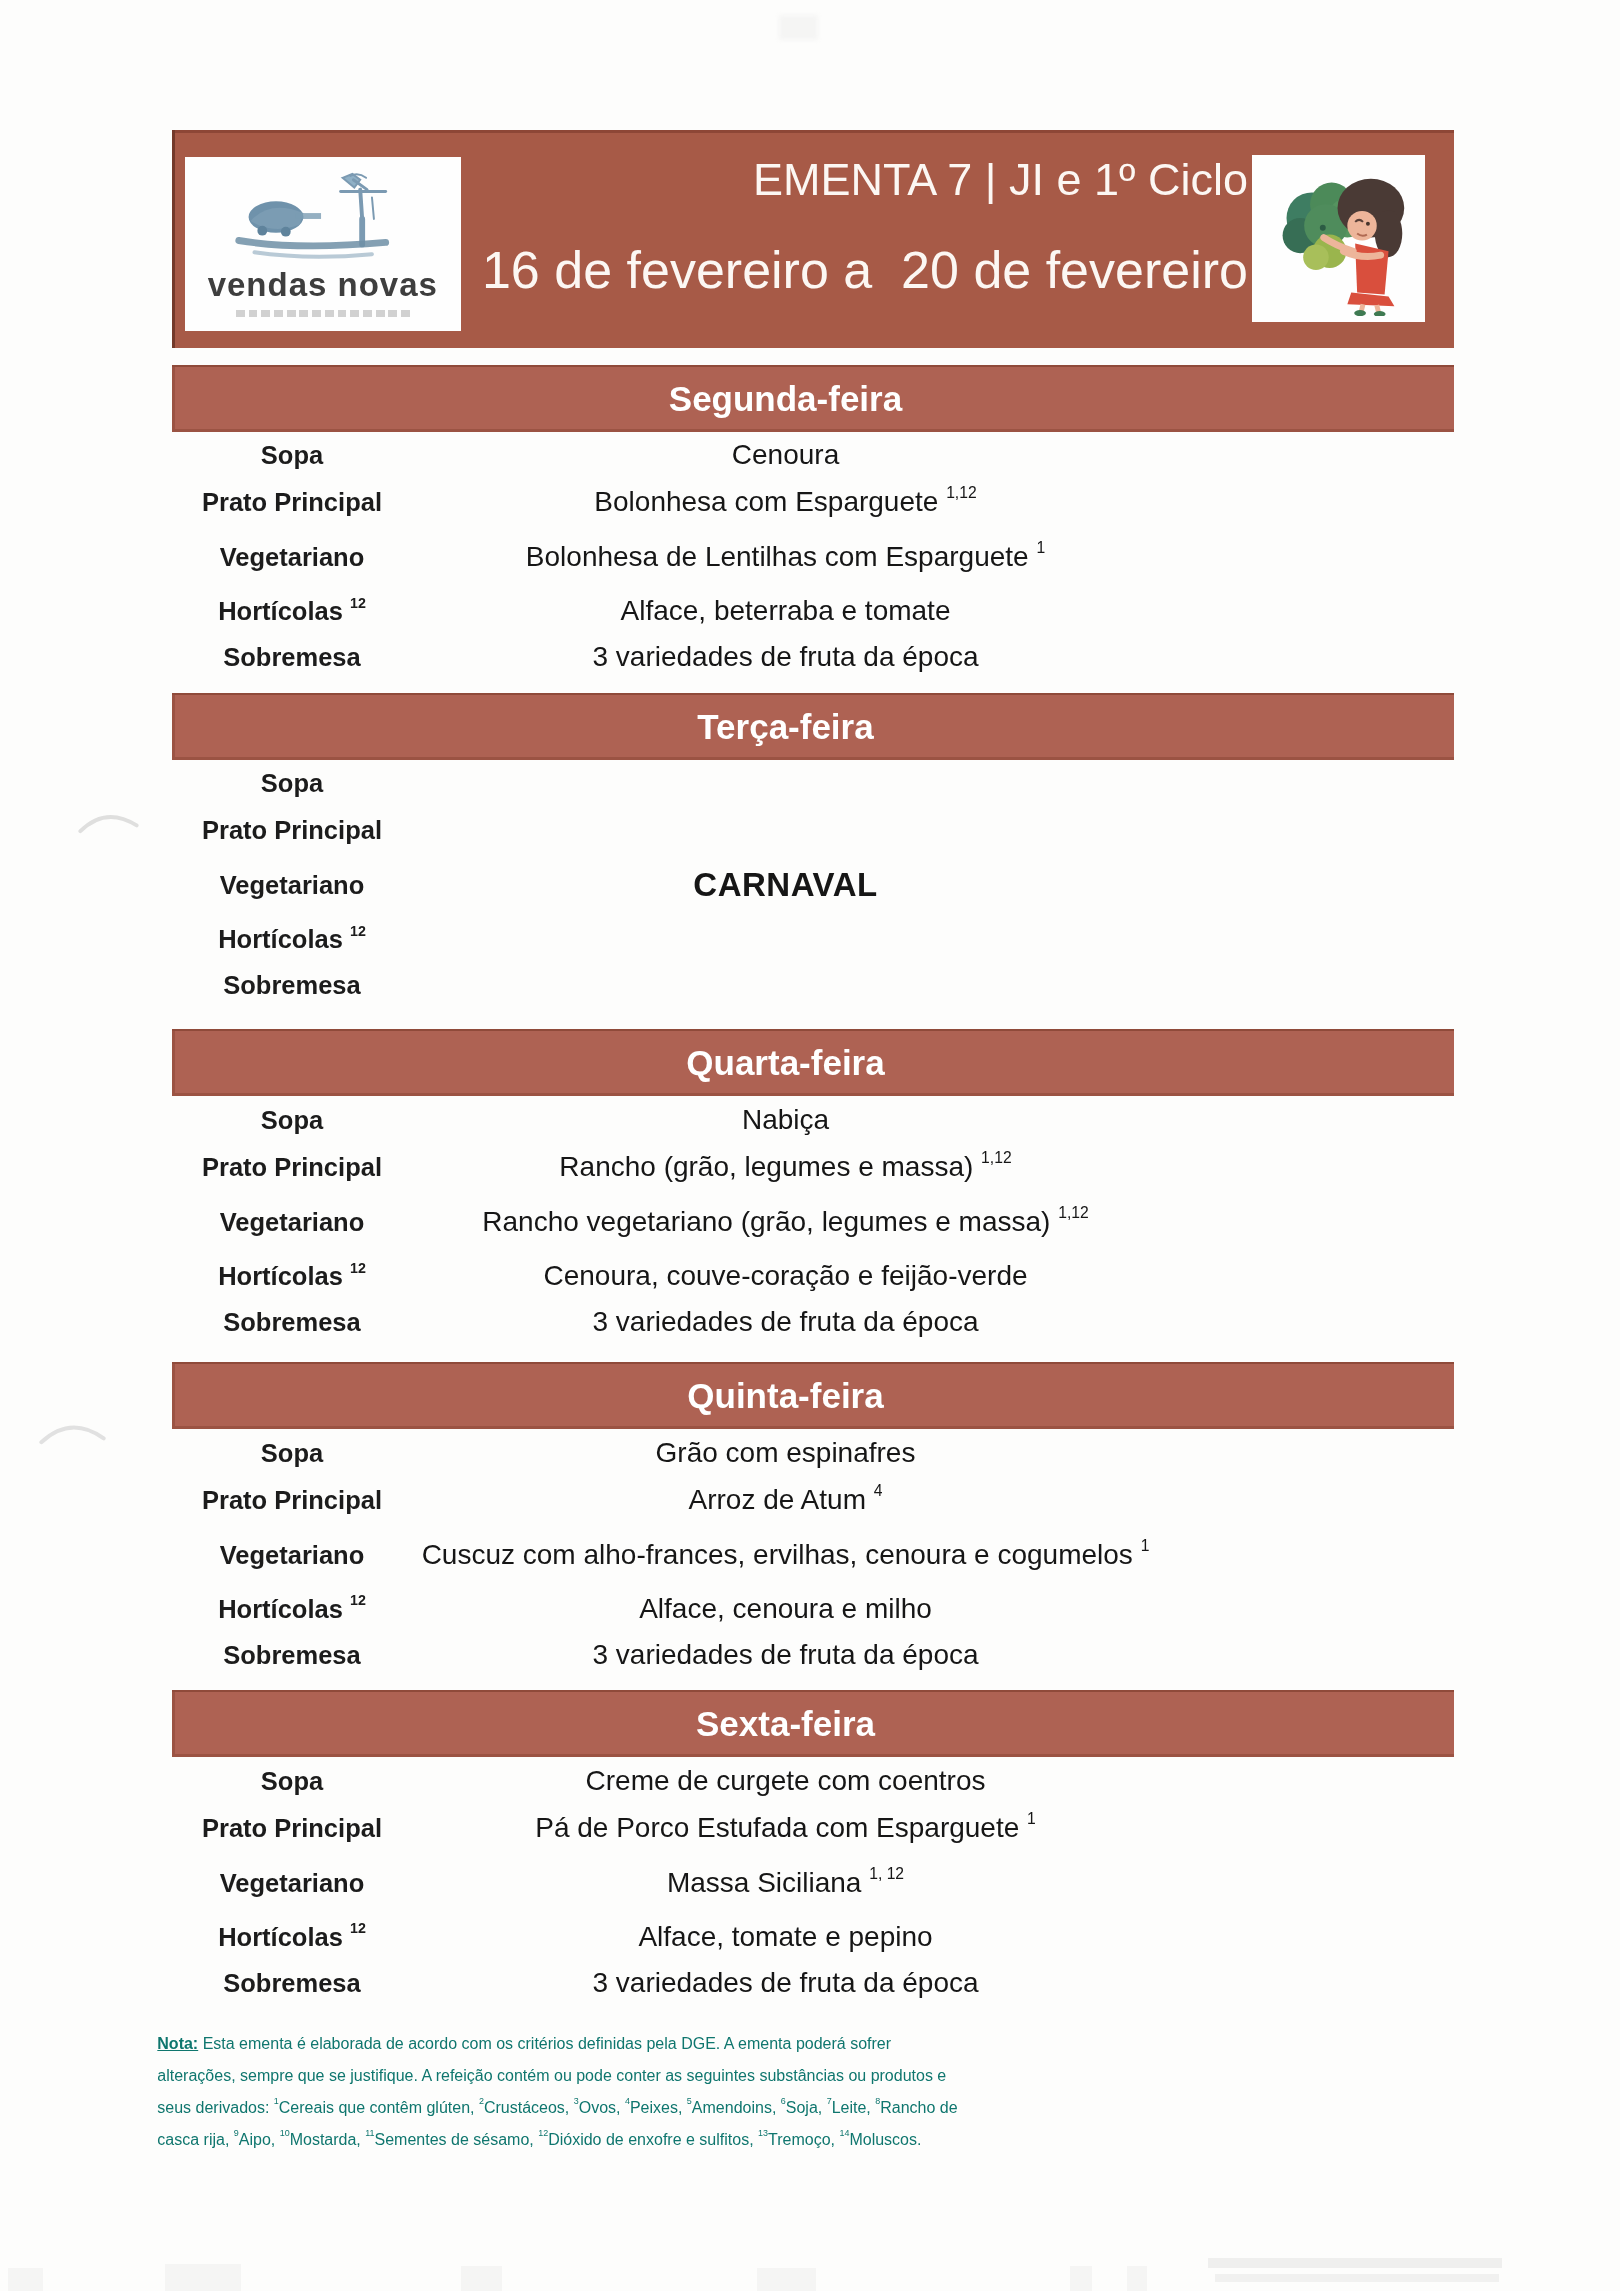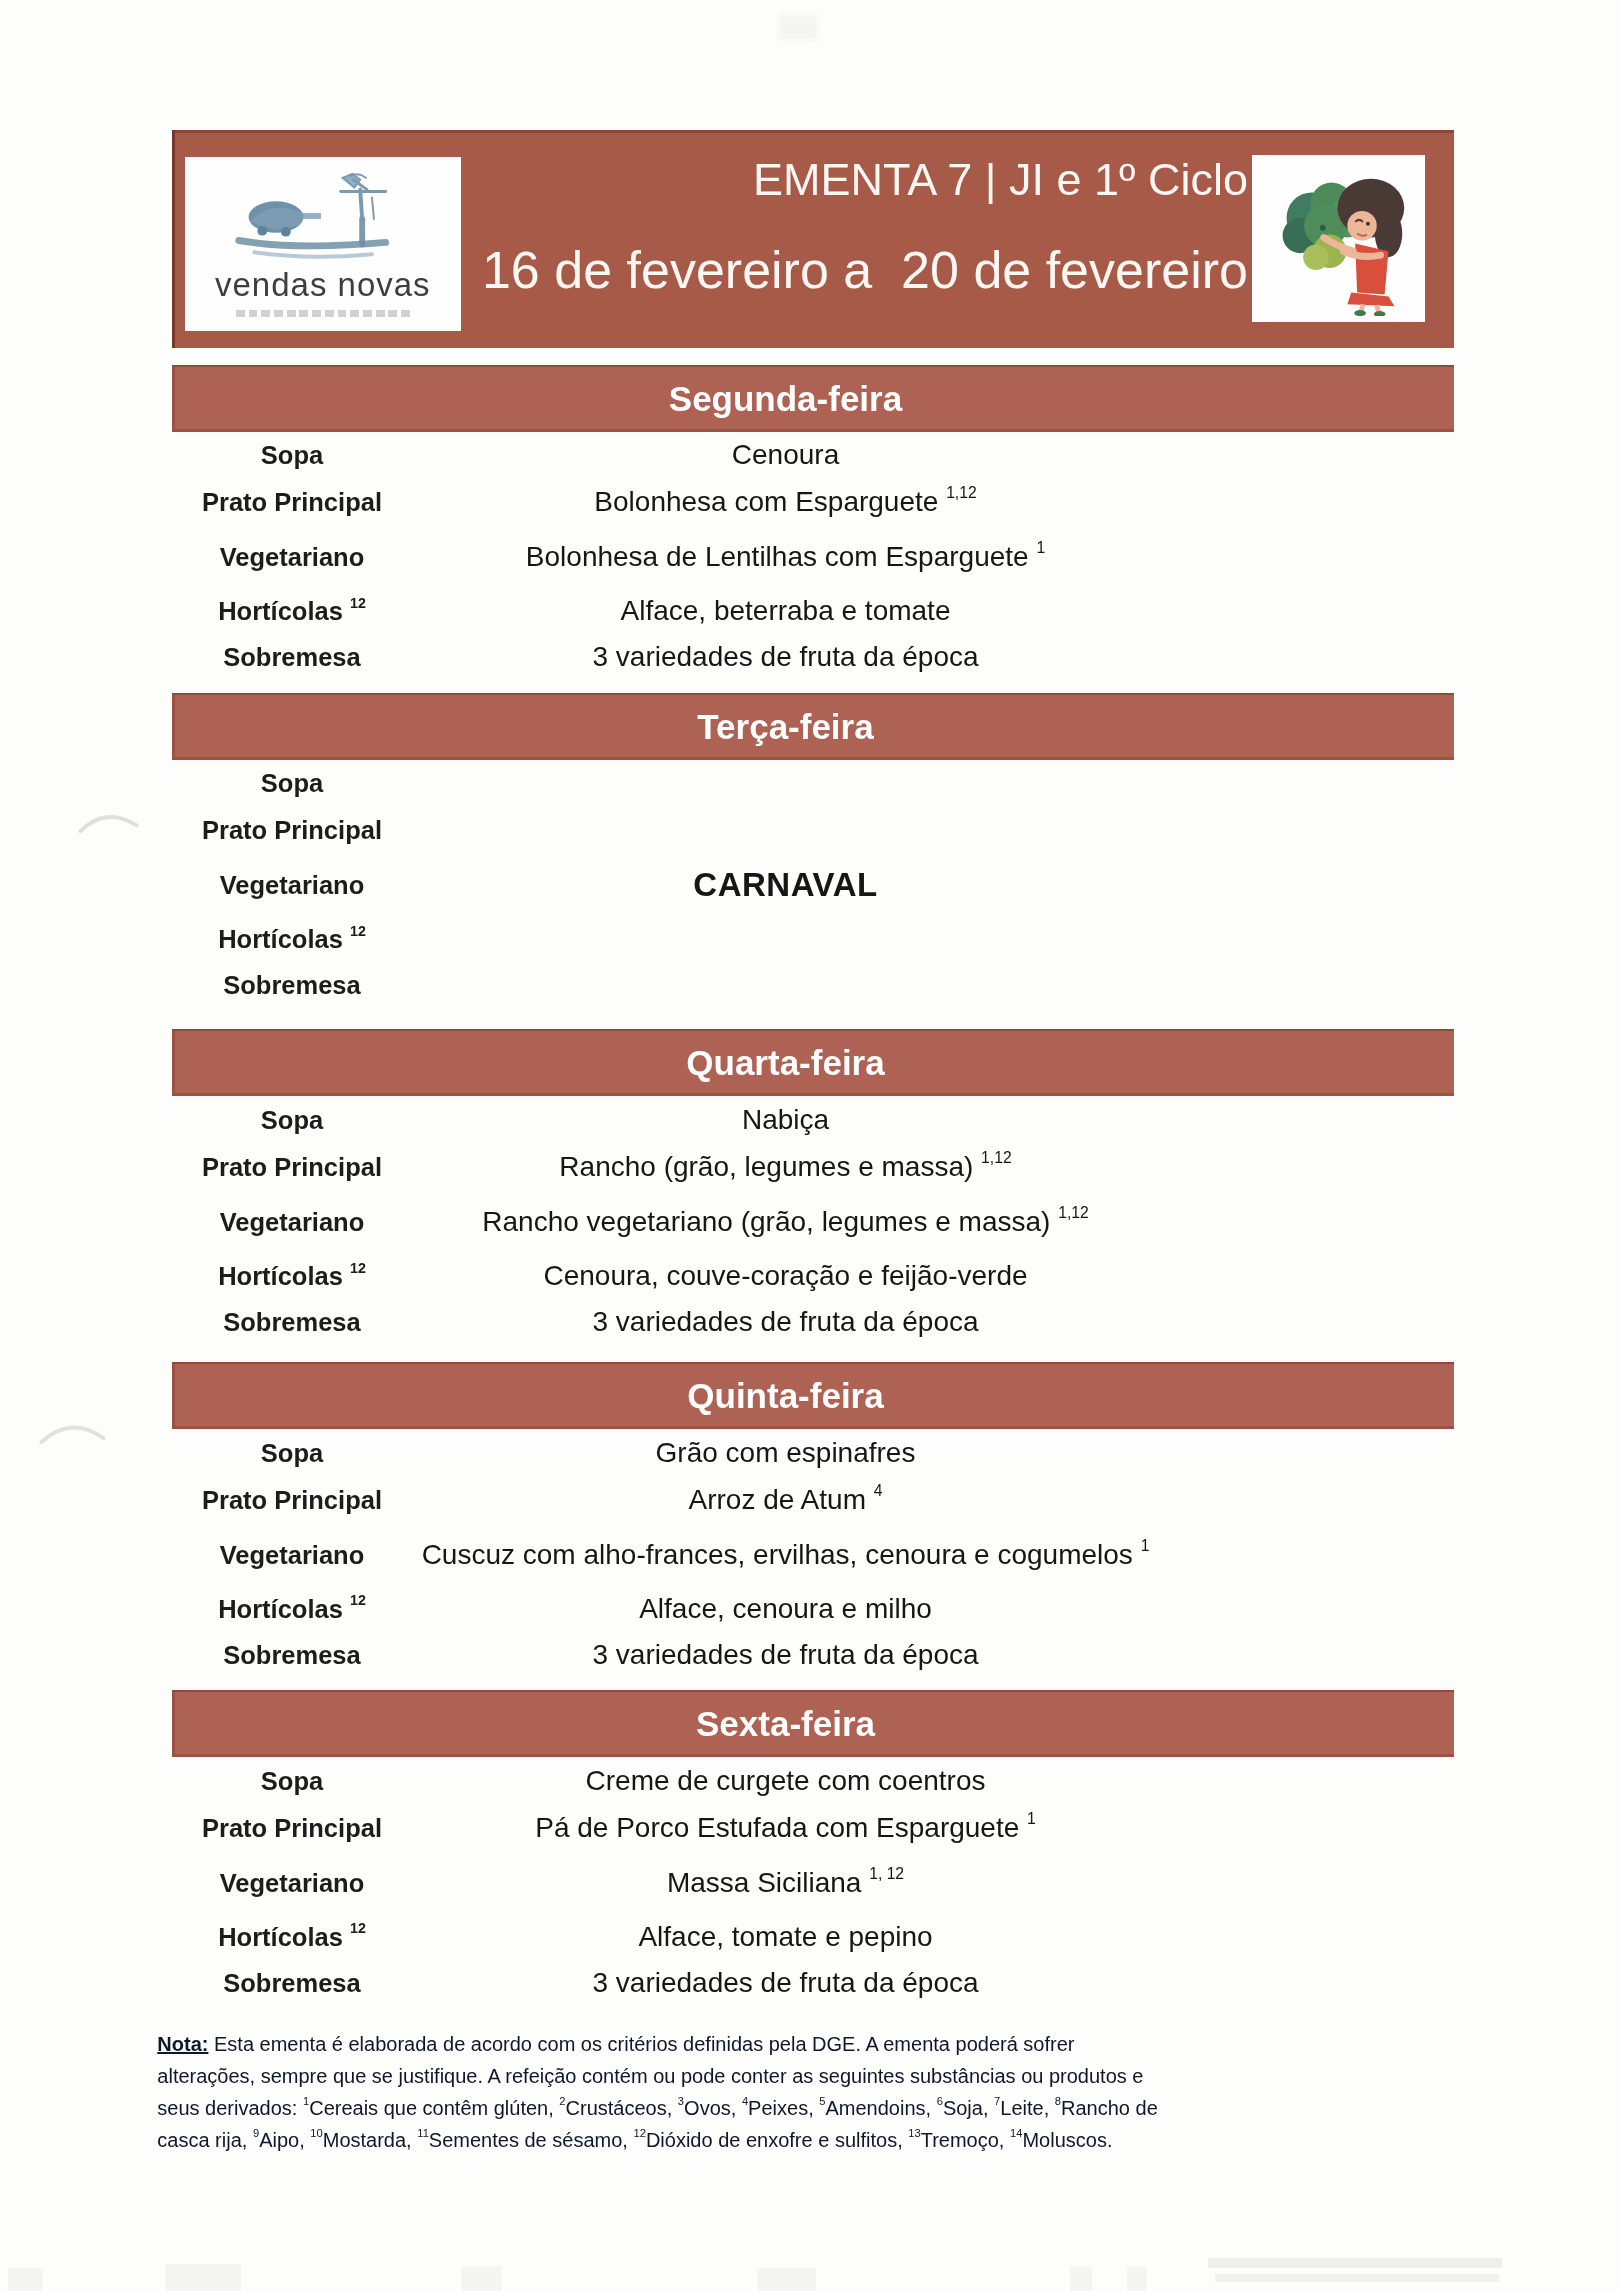"vendas novas" .logo-text { font-weight: 400 -> 700 }
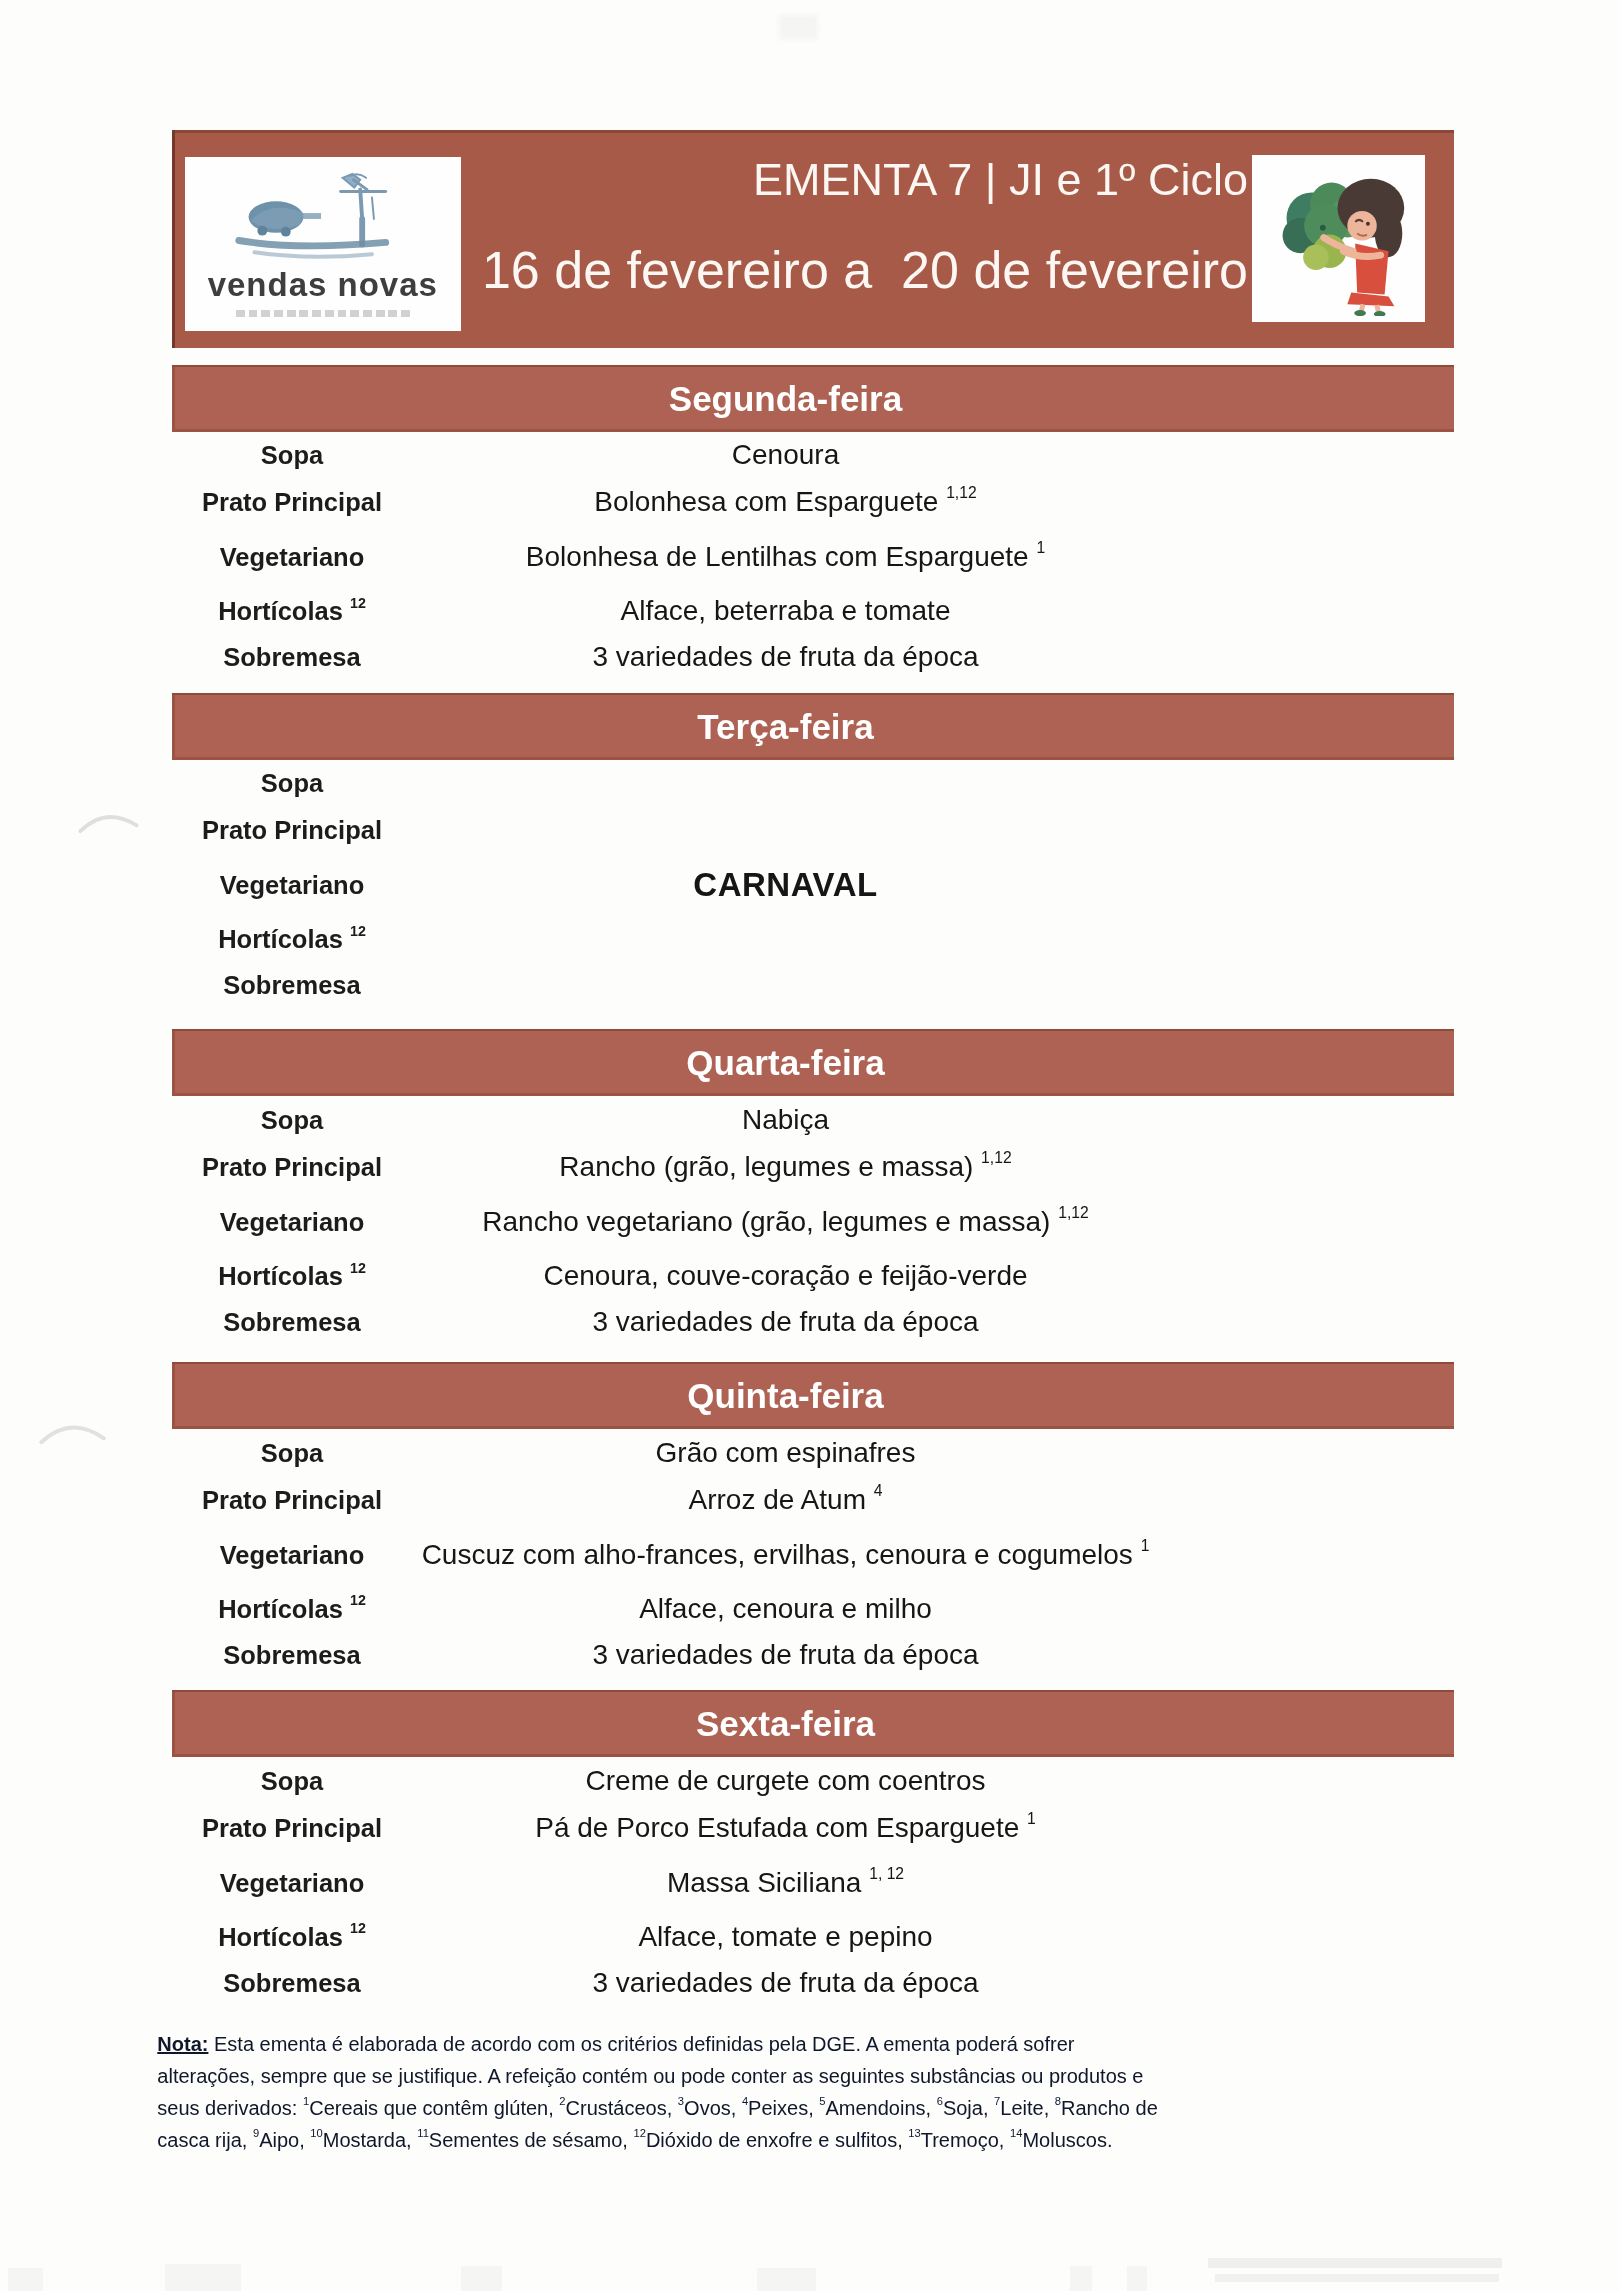"Nota: Esta ementa é elaborada" .note { color: #0f172a -> #0f766e; font-size: 20px -> 16px }
